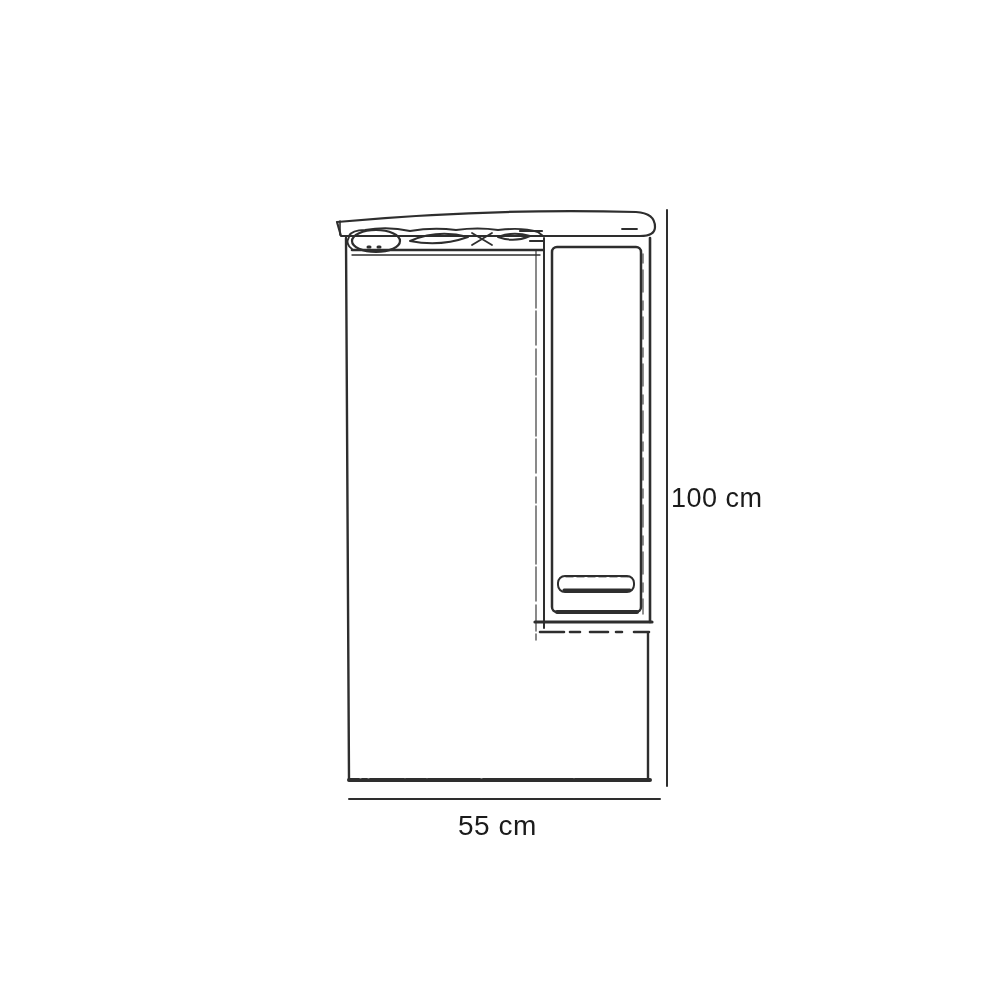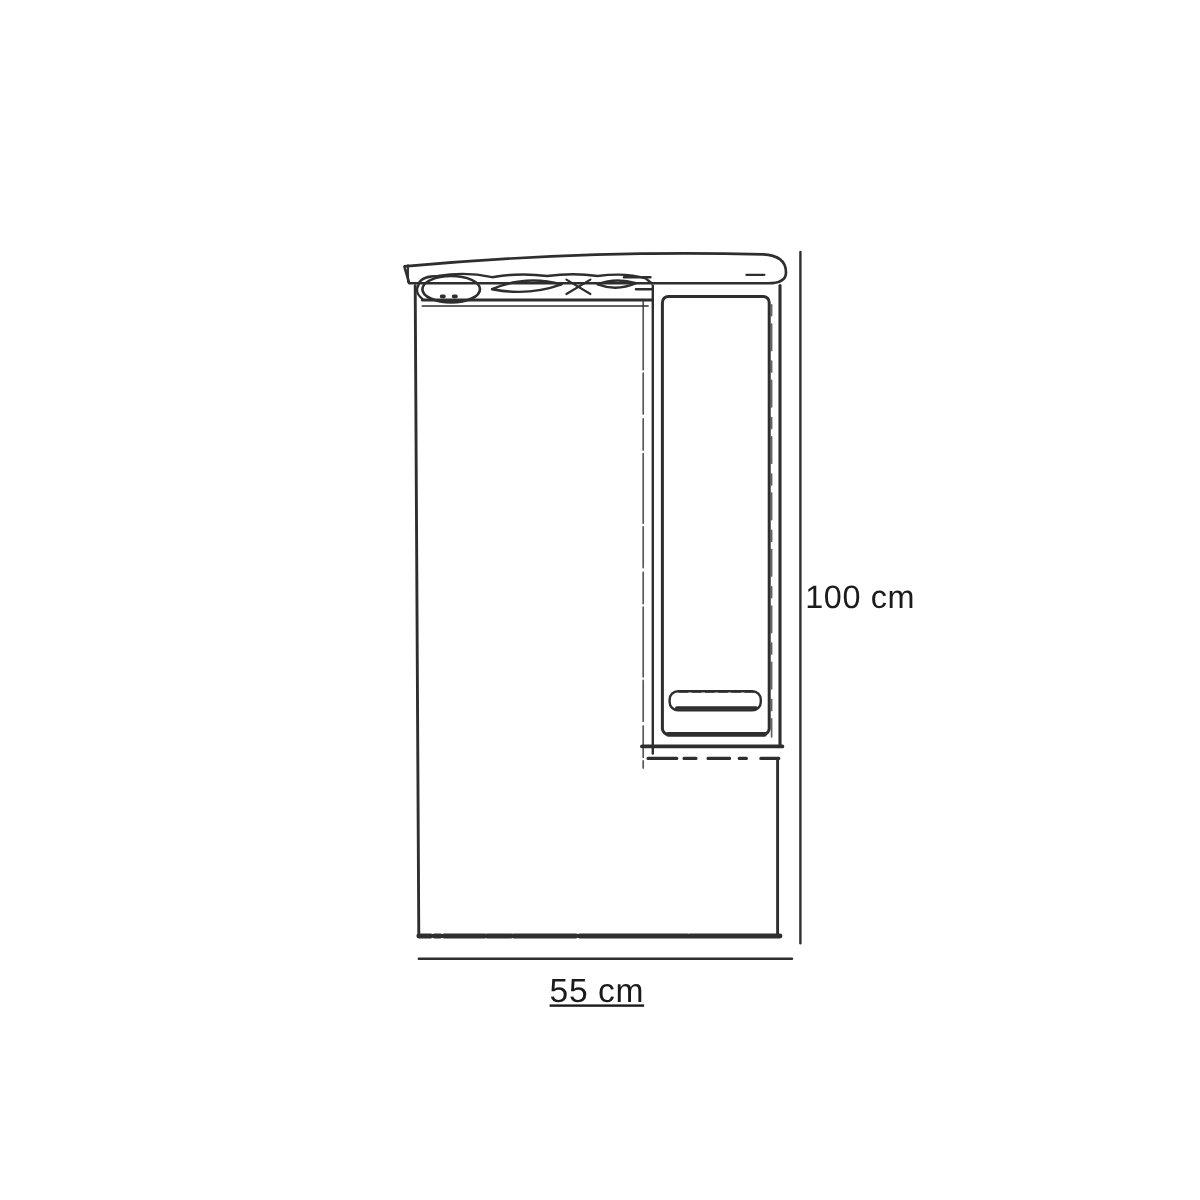"55 cm" .dim-label.width { text-decoration: underline -> none }
